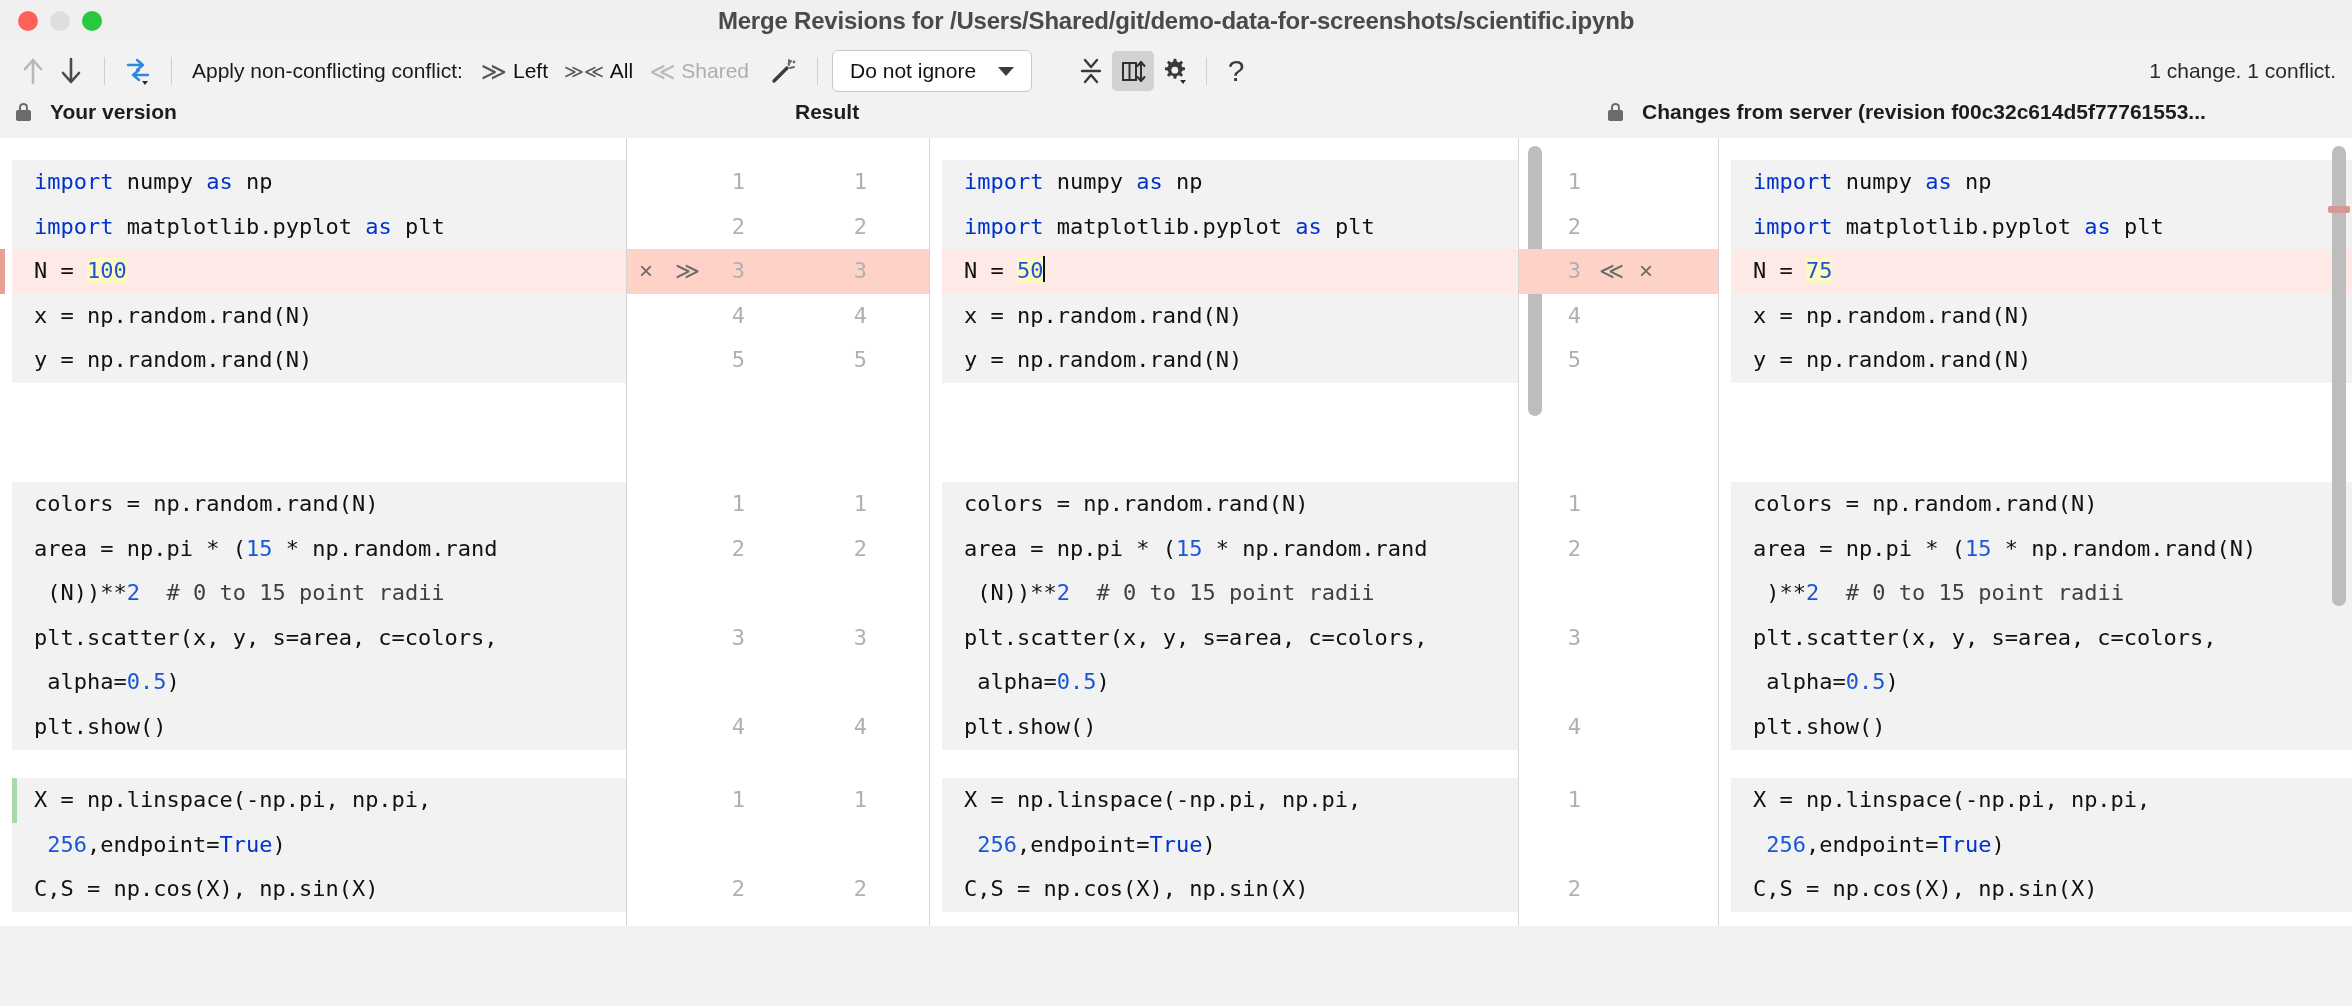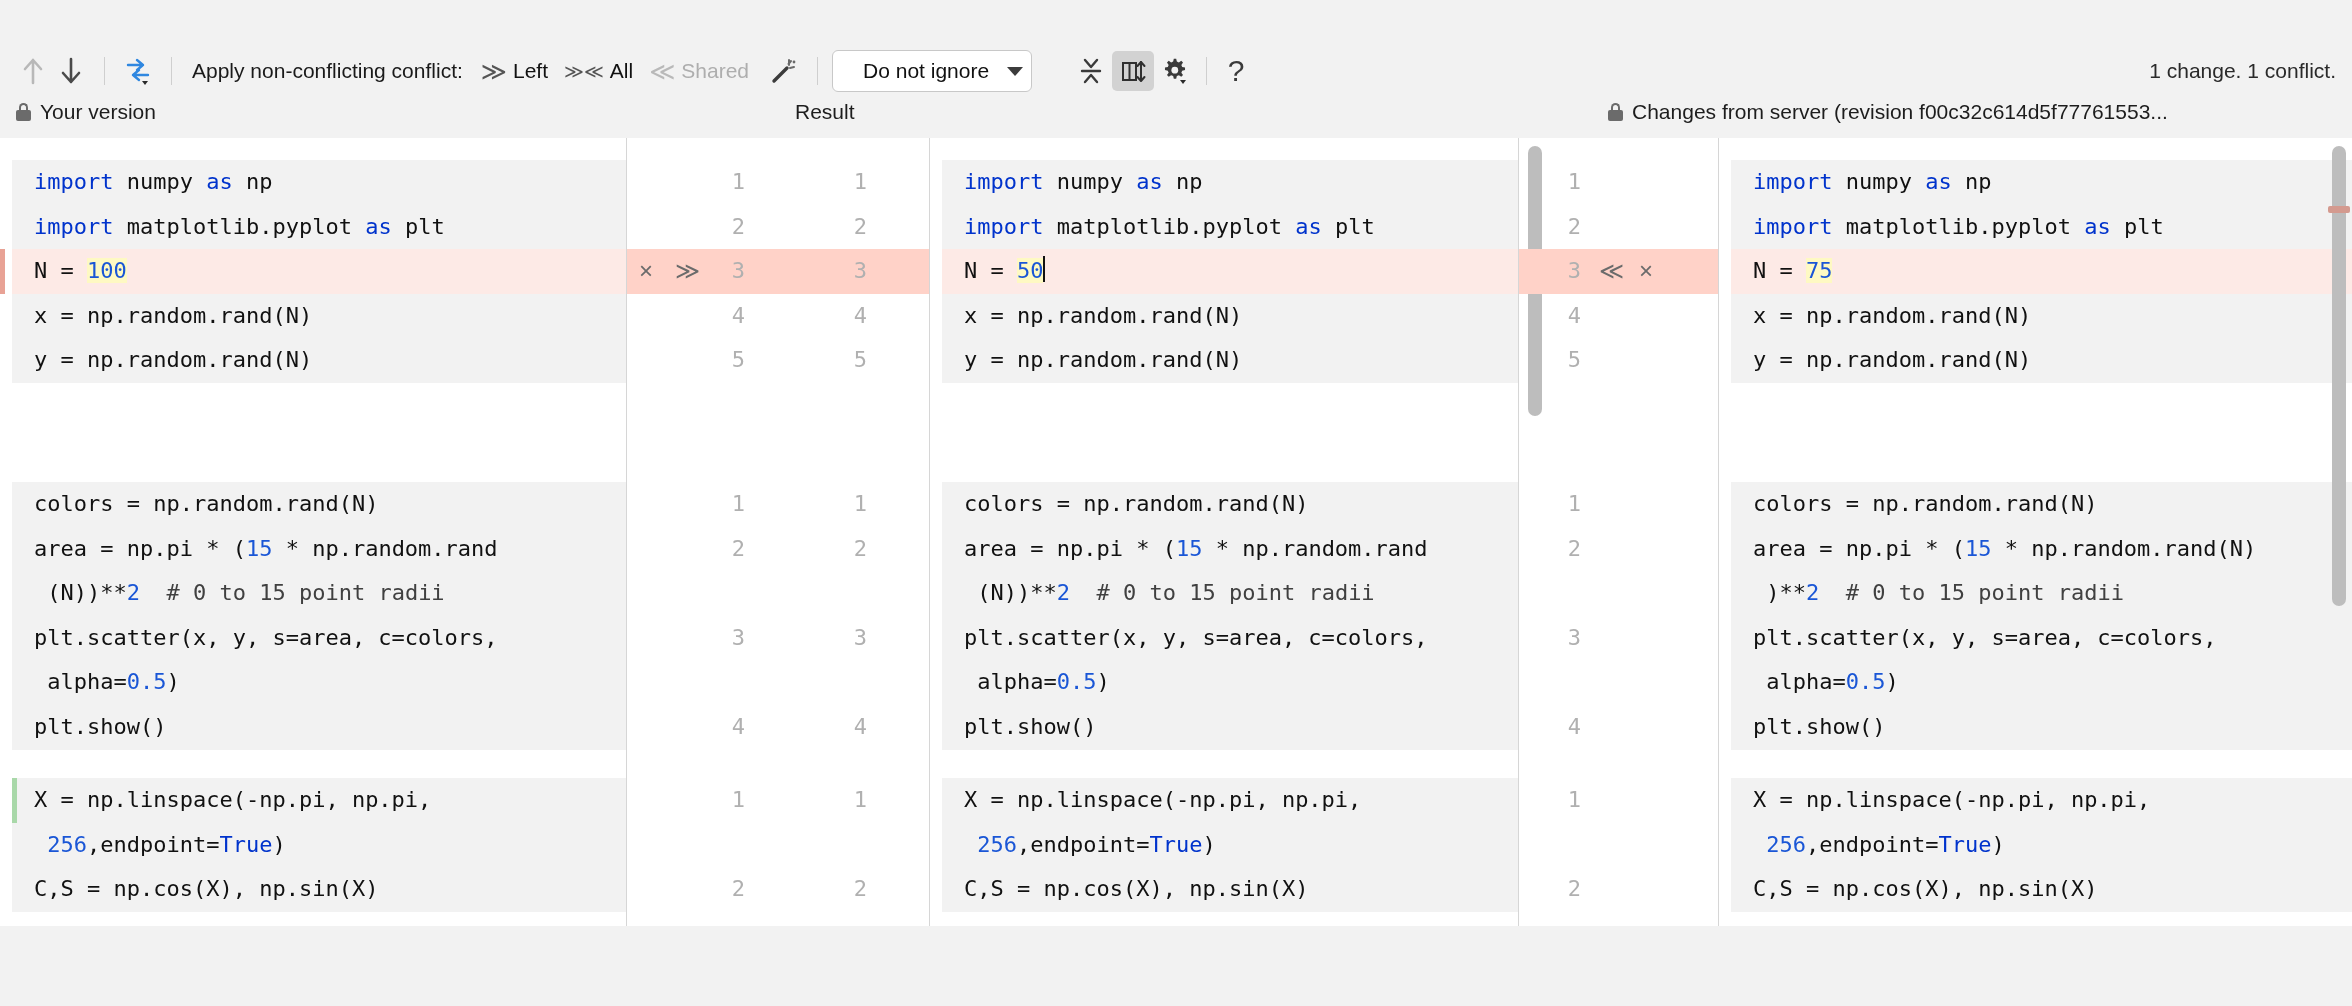"Merge Revisions for" div.titlebar { html: none -> <div> <div> <div></div> <div></div> <div></div> </div> <div>Merge Revisions for /Users/Shared/git/demo-data-for-screenshots/scientific.ipynb</div> </div> }
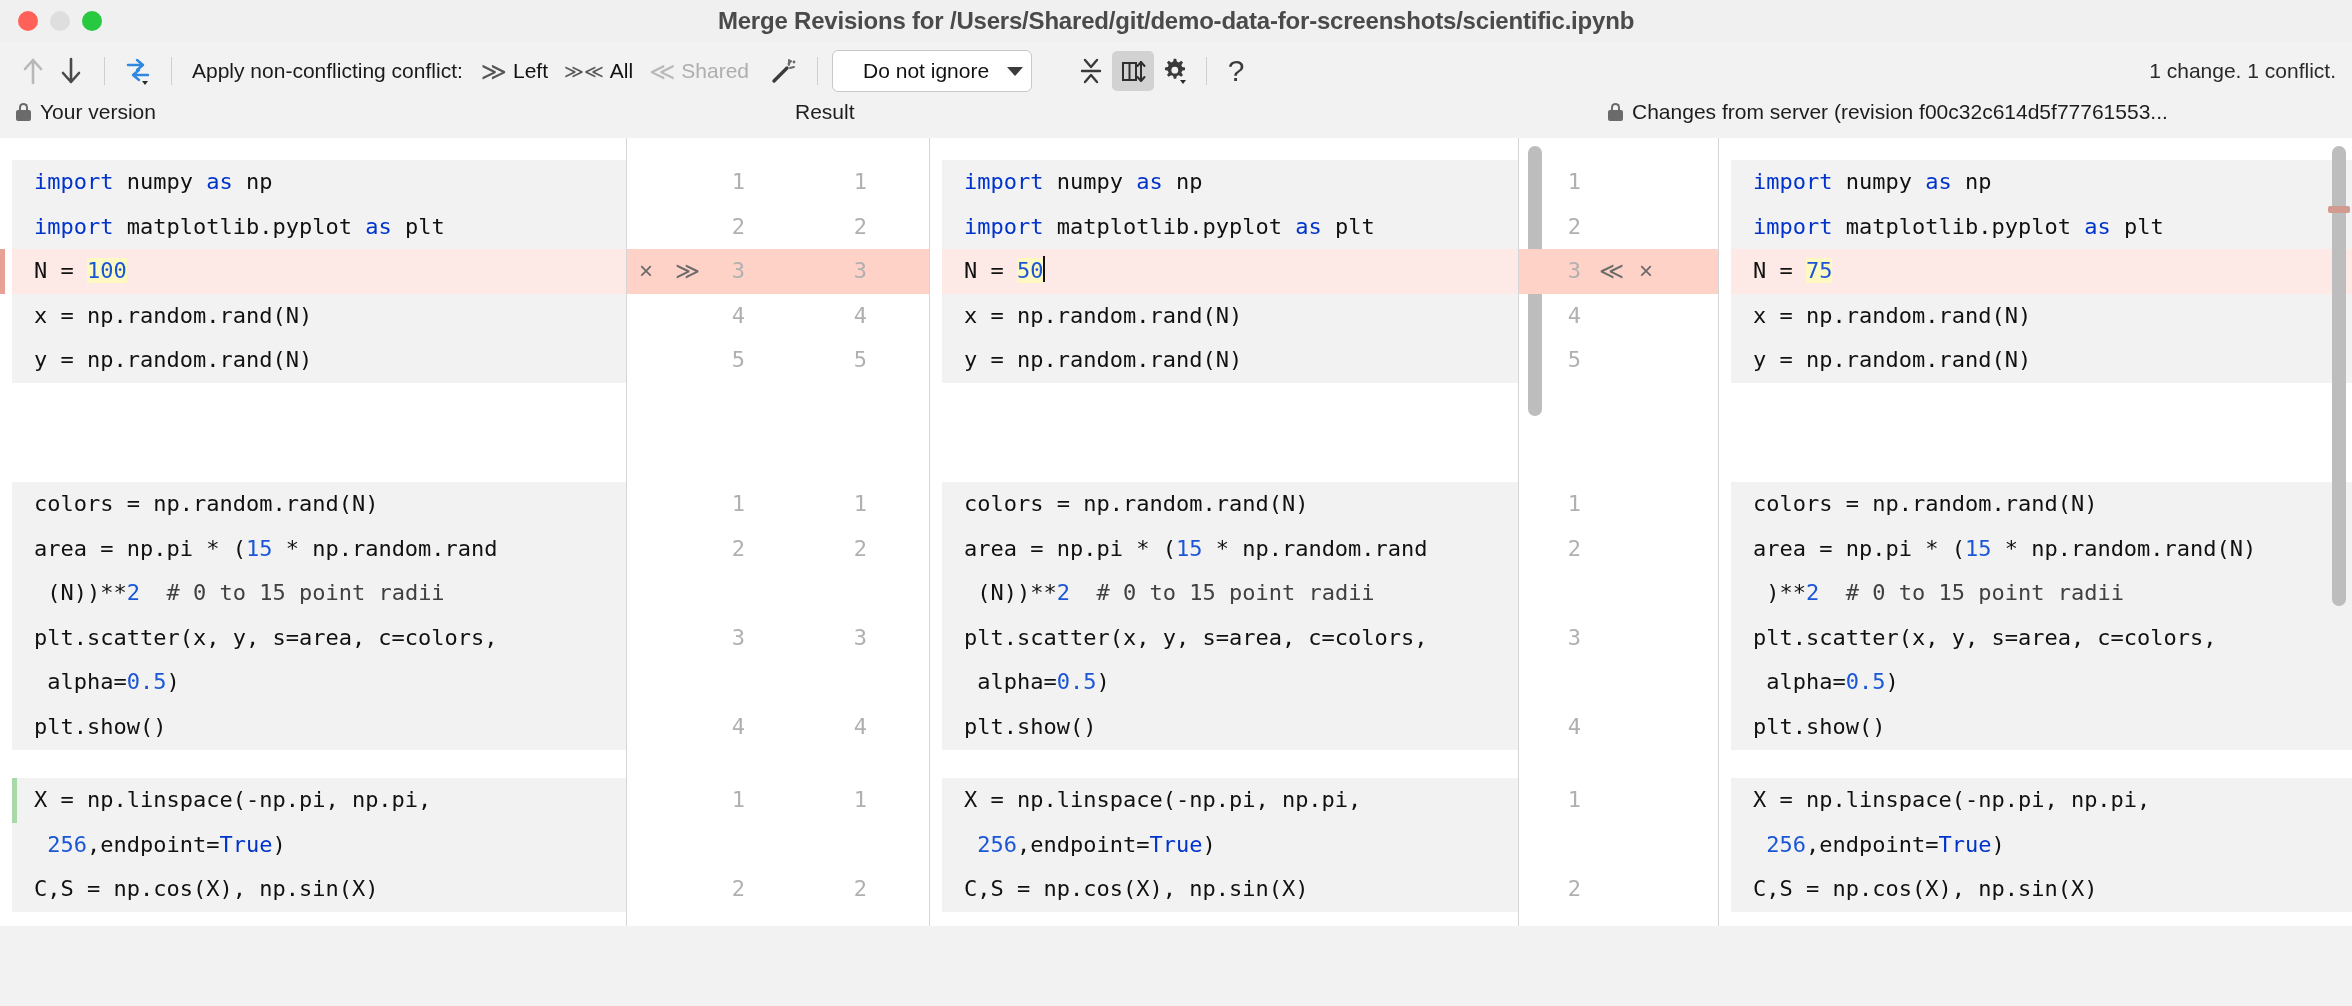"Do not ignore" .dd { padding: 0 30px -> 0 17px }
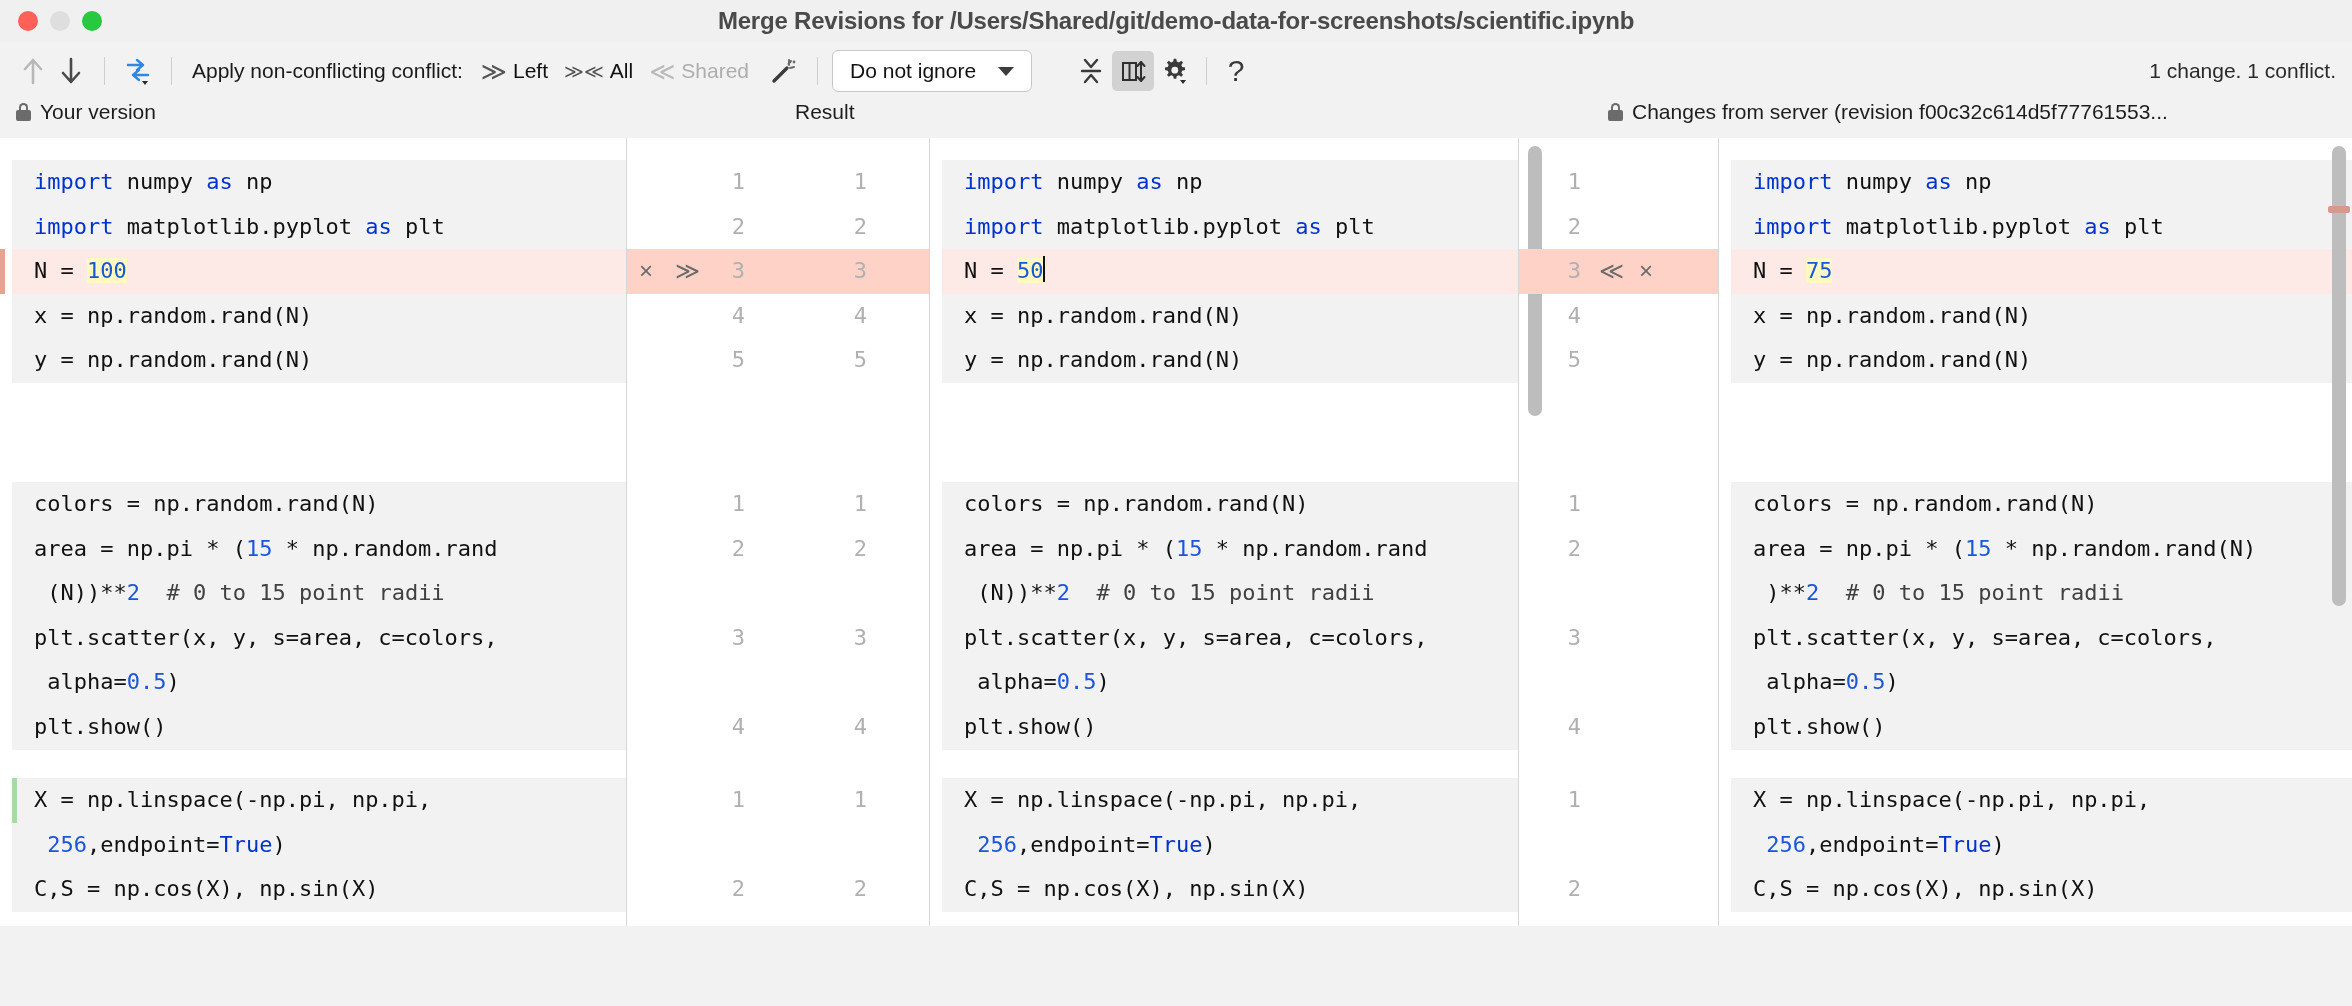"Your version" .ph { font-weight: none -> bold; gap: 9px -> 19px }
